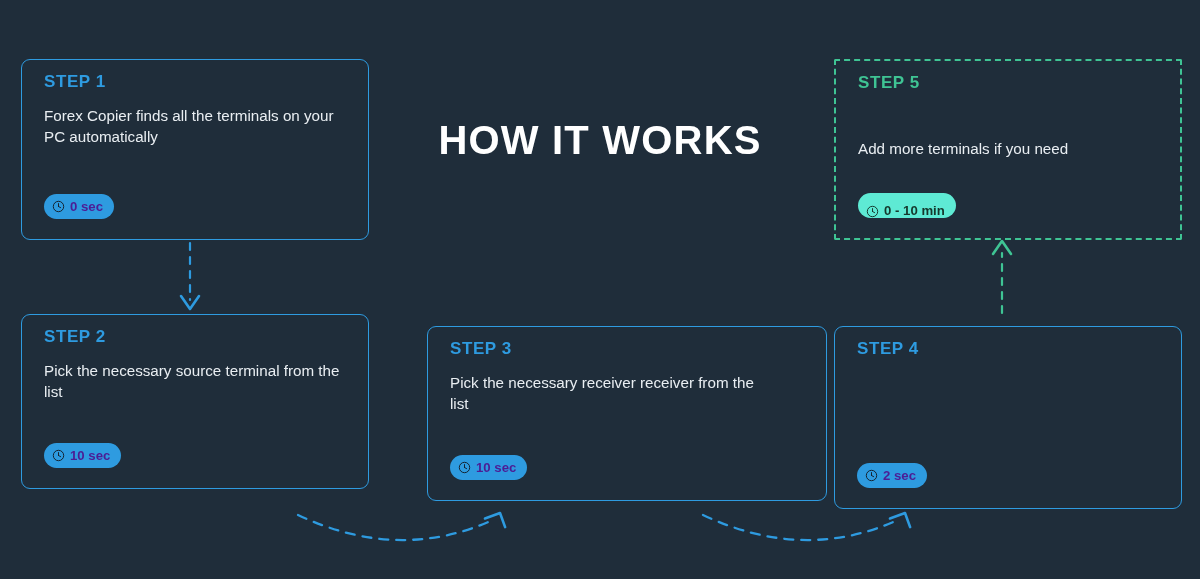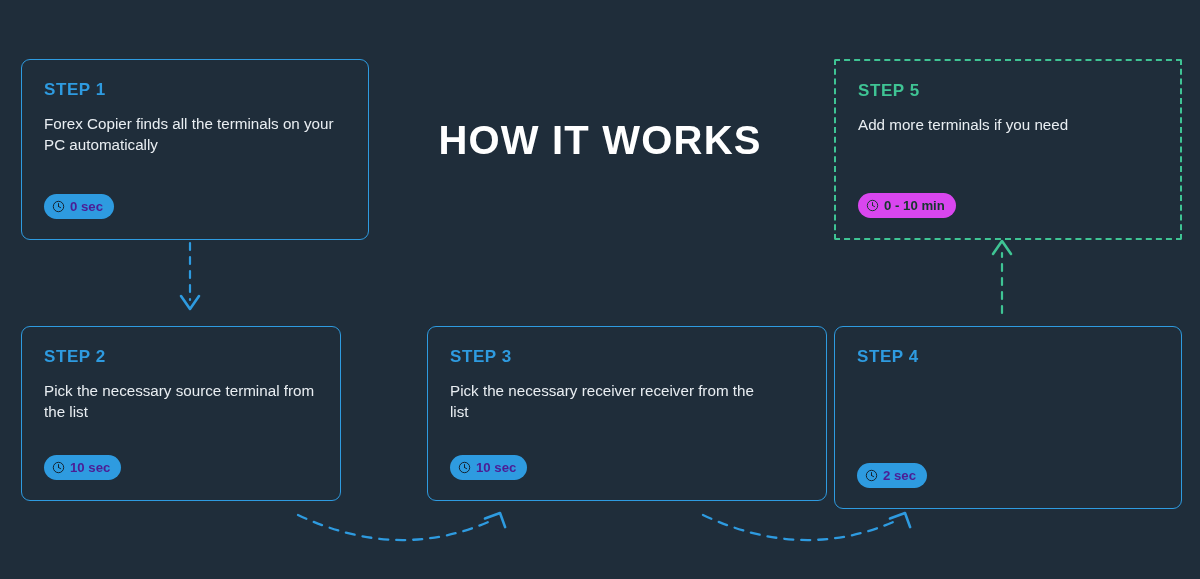"STEP 1" .card { padding: 20px 22px 20px 22px -> 12px 22px 20px 22px }
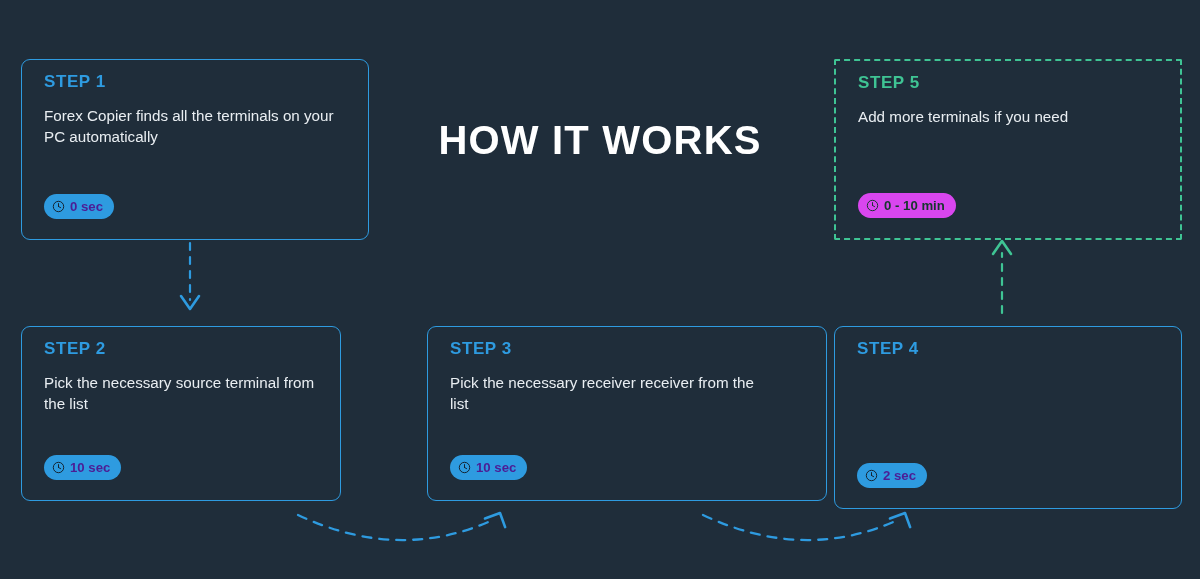"STEP 5" div.card { gap: none -> 32px }
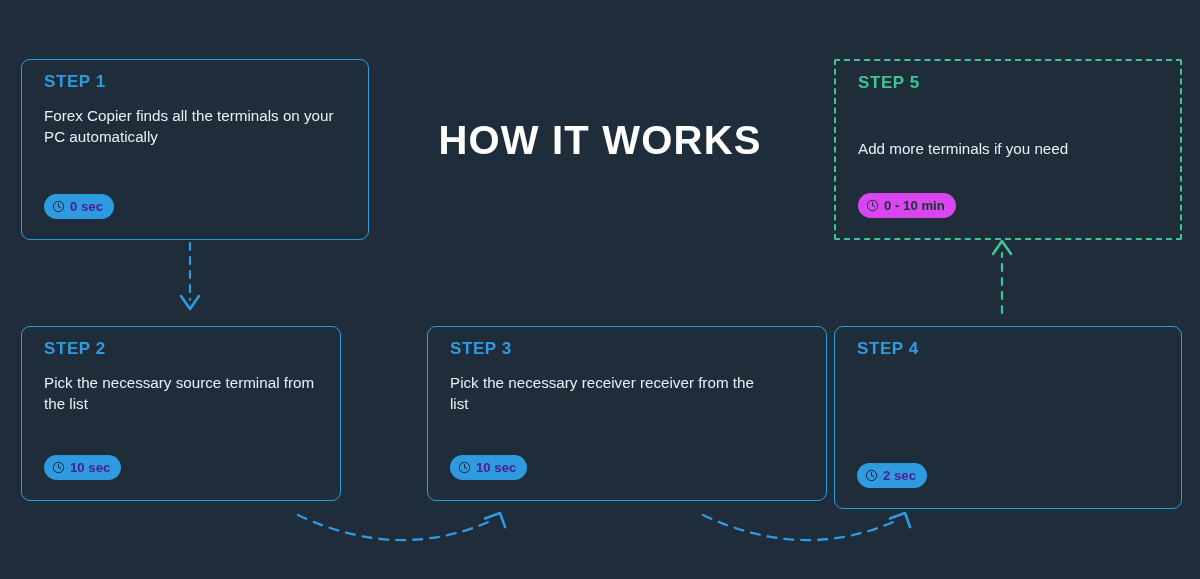"0 - 10 min" .badge.green { align-items: none -> flex-end; background: #d946ef -> #5eead4 }
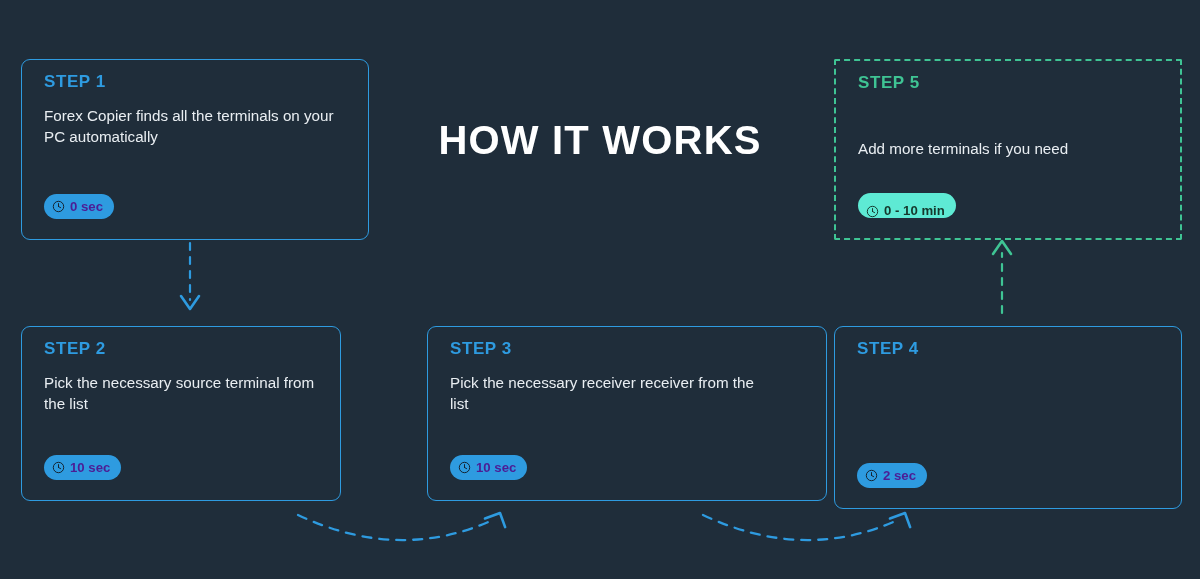"STEP 2" div.card { top: 326px -> 314px; width: 320px -> 348px }
